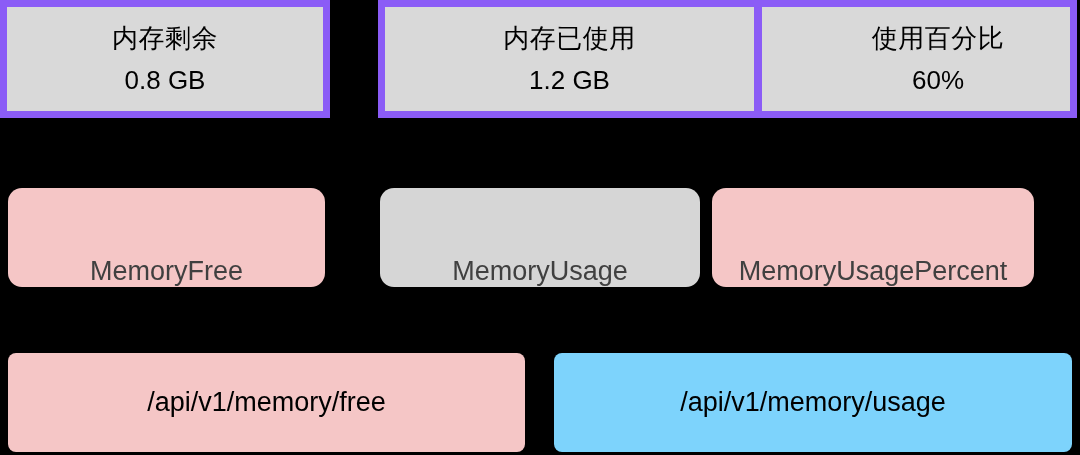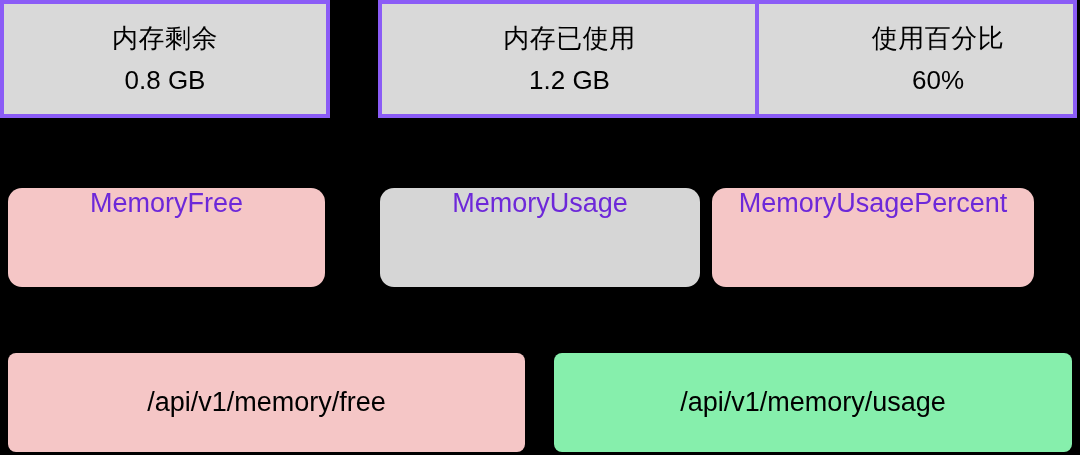"内存剩余" .metric-card { border: 4px solid #8b5cf6 -> 7px solid #8b5cf6 }
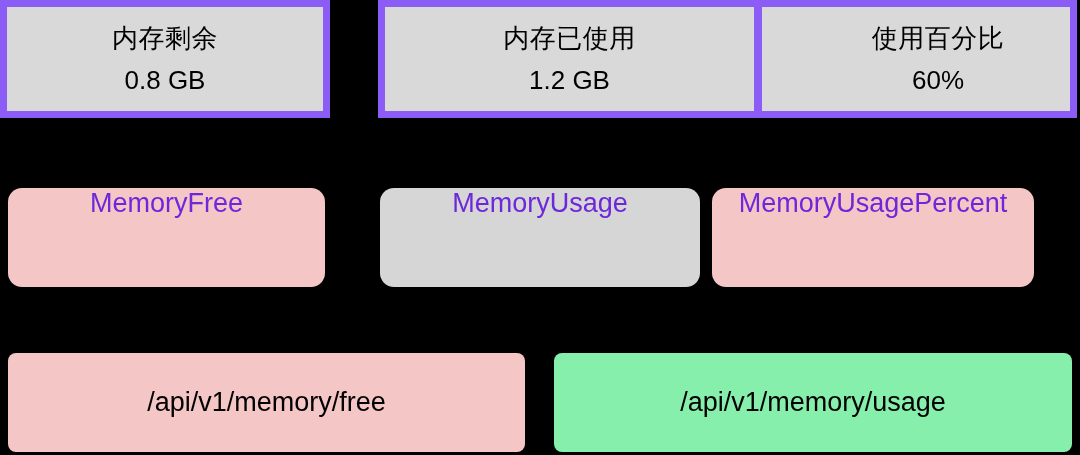"MemoryFree" .node { align-items: flex-start -> flex-end; color: #6d28d9 -> #404040 }
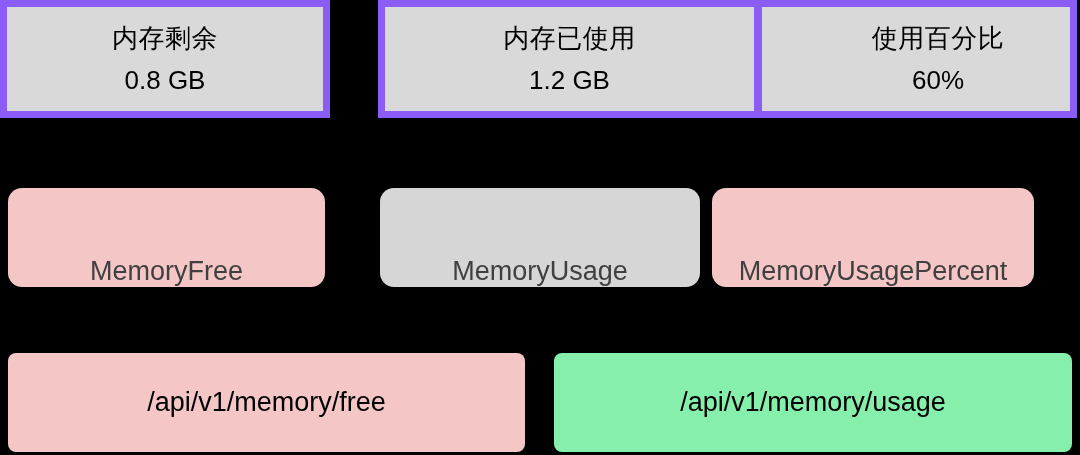"/api/v1/memory/usage" .endpoint.gray { background: #86efac -> #7dd3fc }
